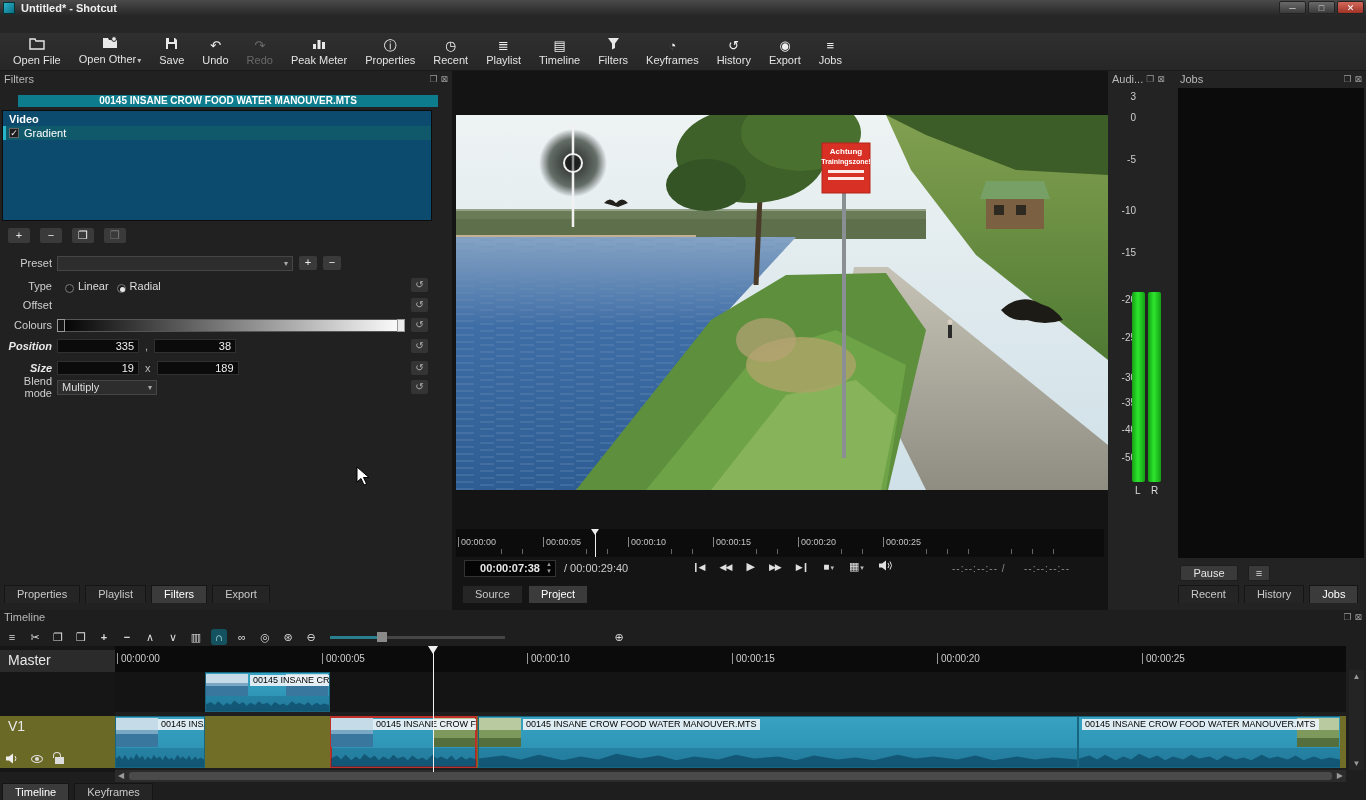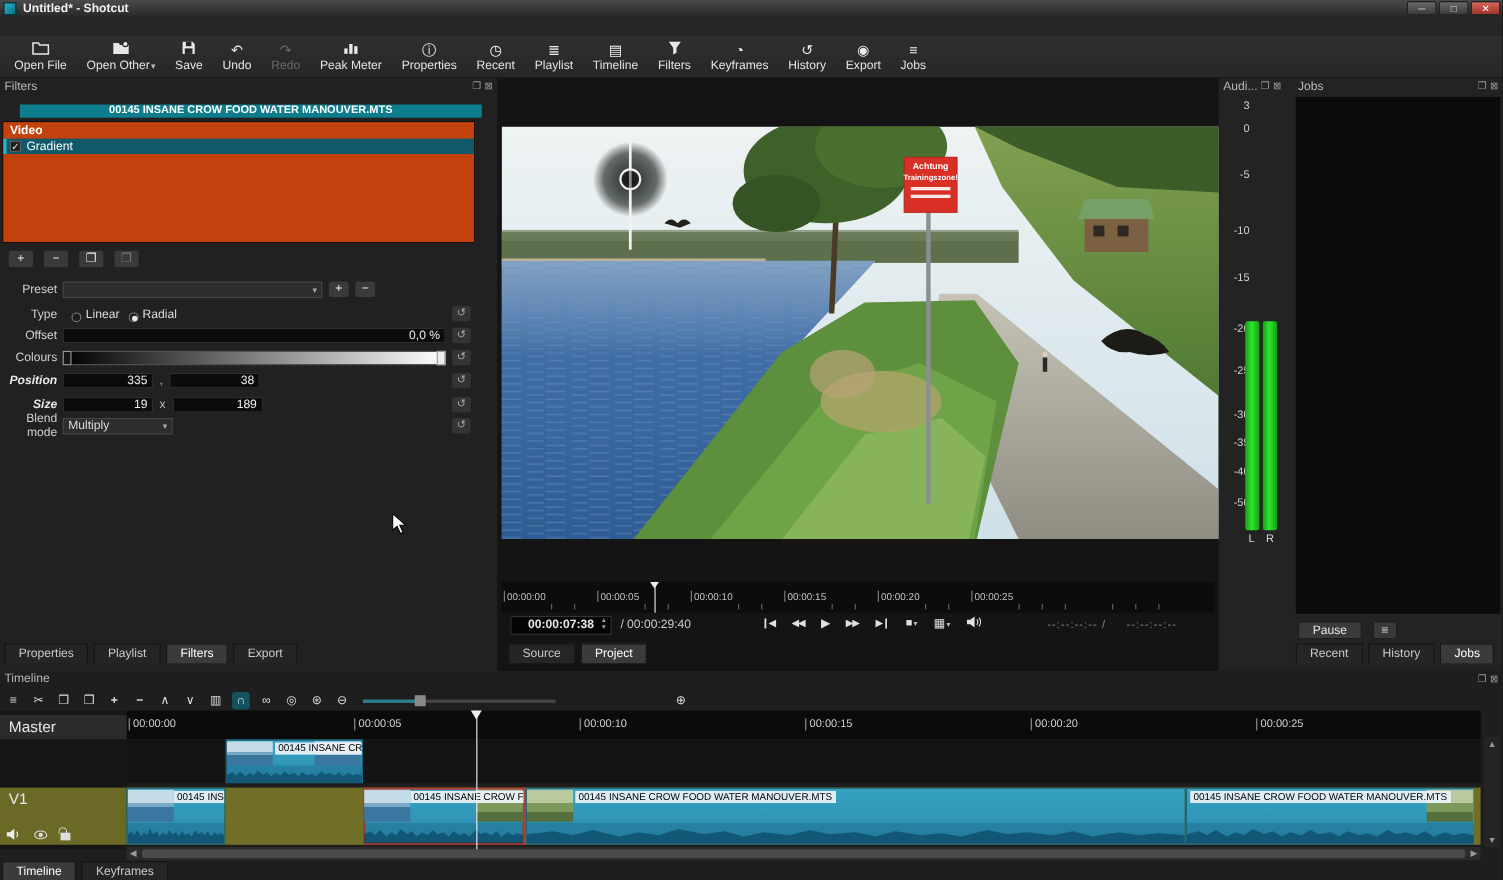"Video" .flist { background: #c2410c -> #0c4a6e }
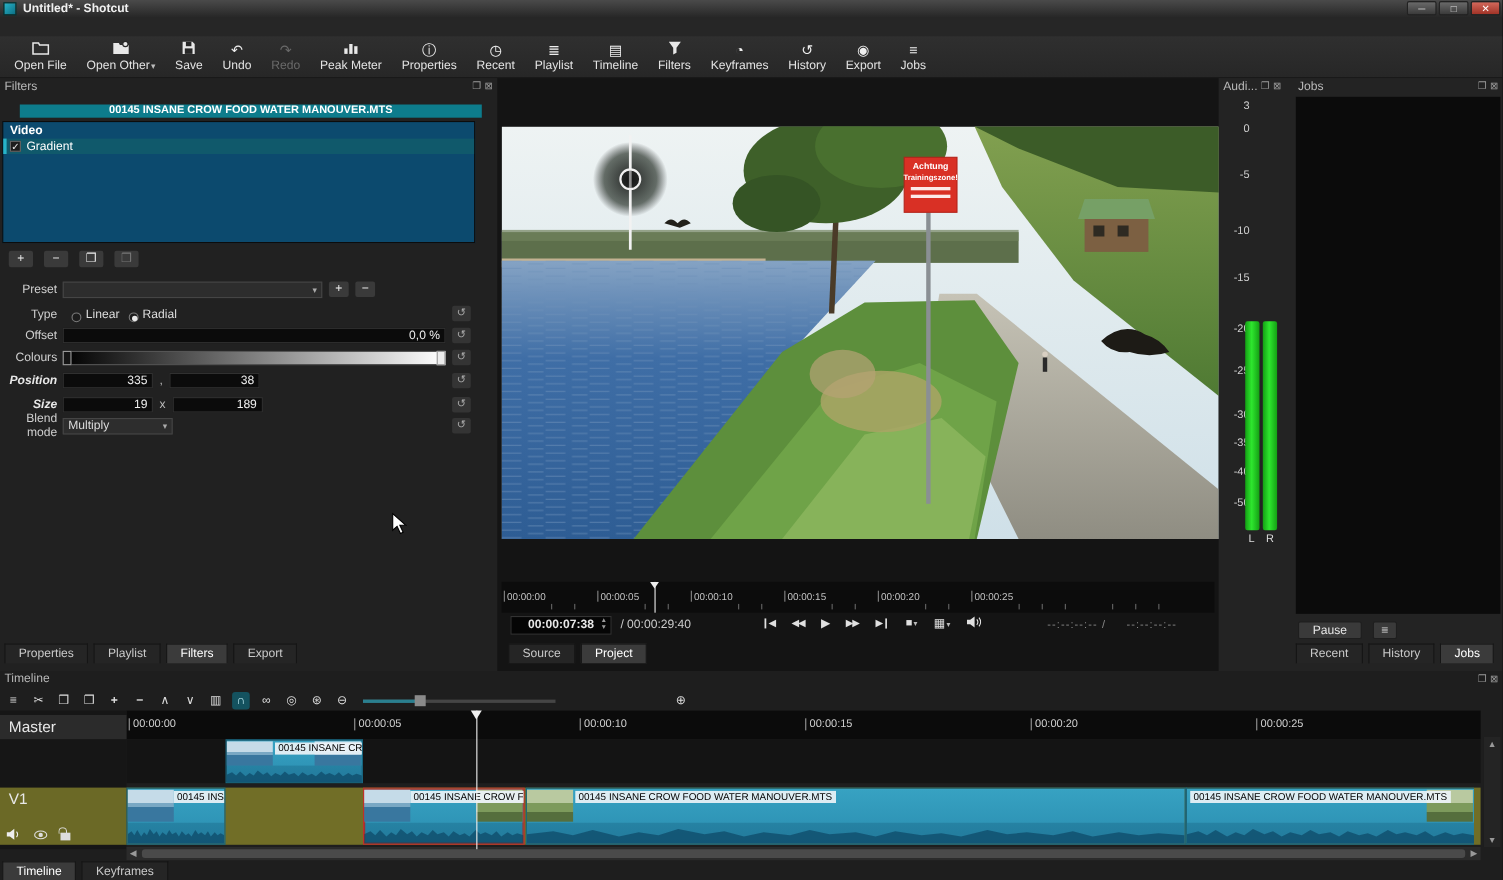"0,0 %" div.ffield { html: <div>0,0 %</div> -> none }
